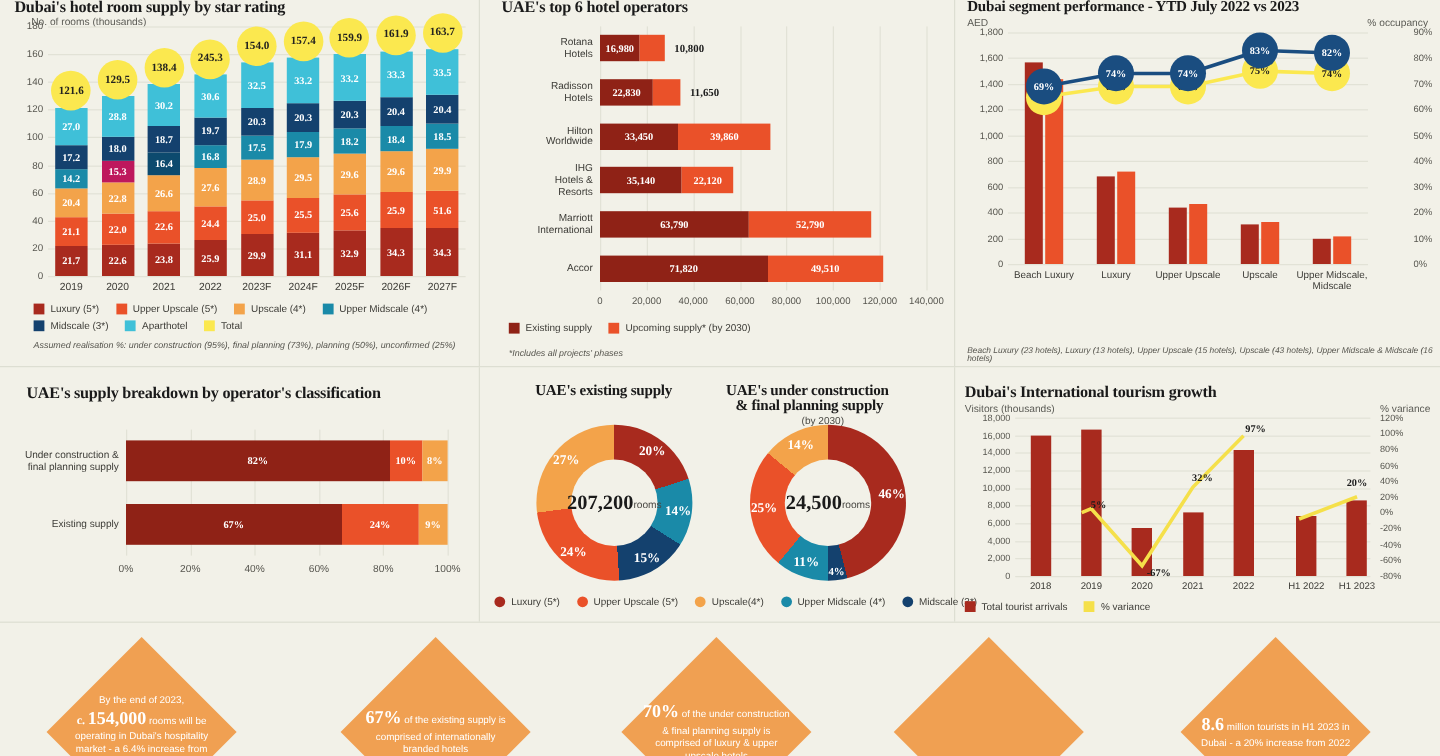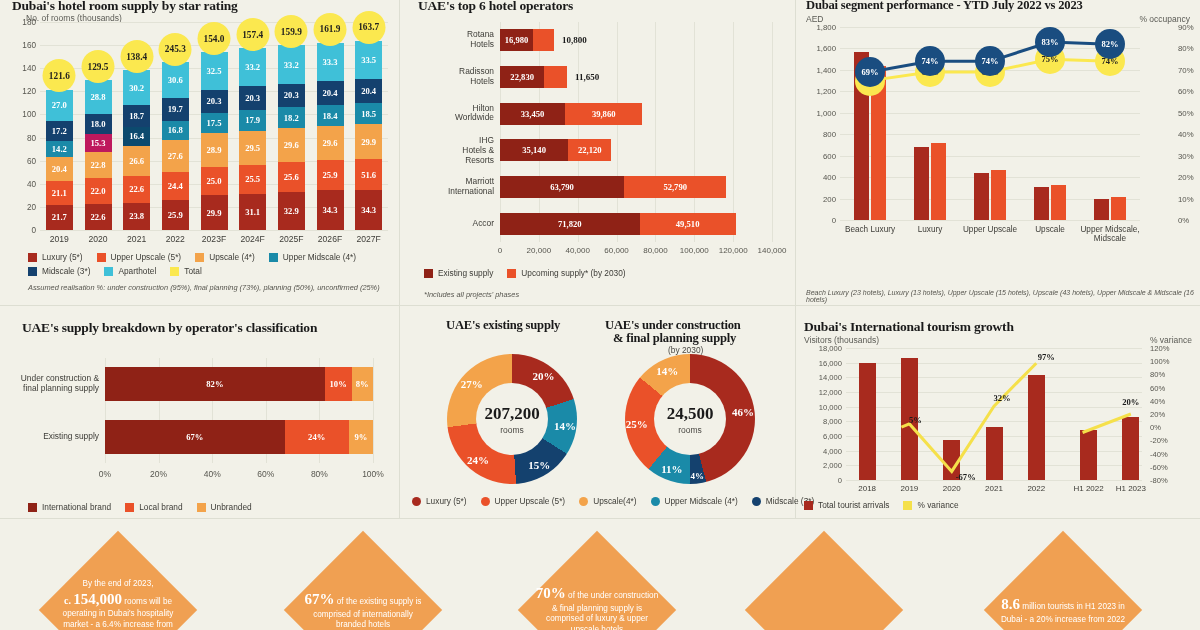"207,200" .donut .hole { flex-direction: column -> row }
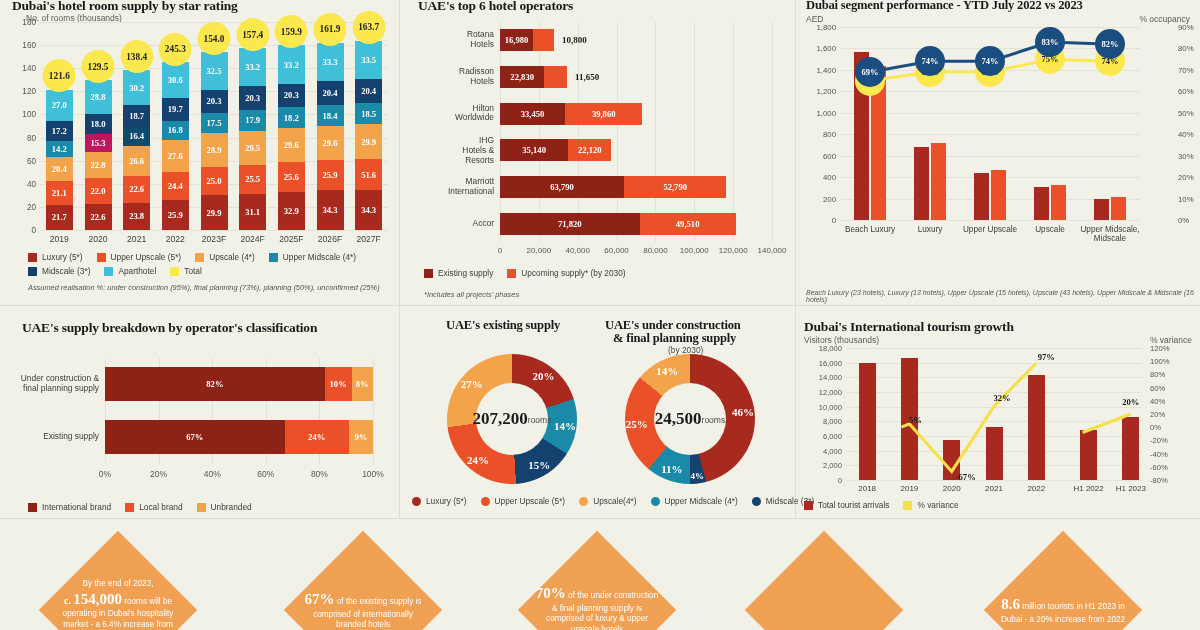"International brand" div.legend { html: <div> <div> <span></span> <span>International brand</span> </div> <div> <span></span> <span>Local brand</span> </div> <div> <span></span> <span>Unbranded</span> </div> </div> -> none }
